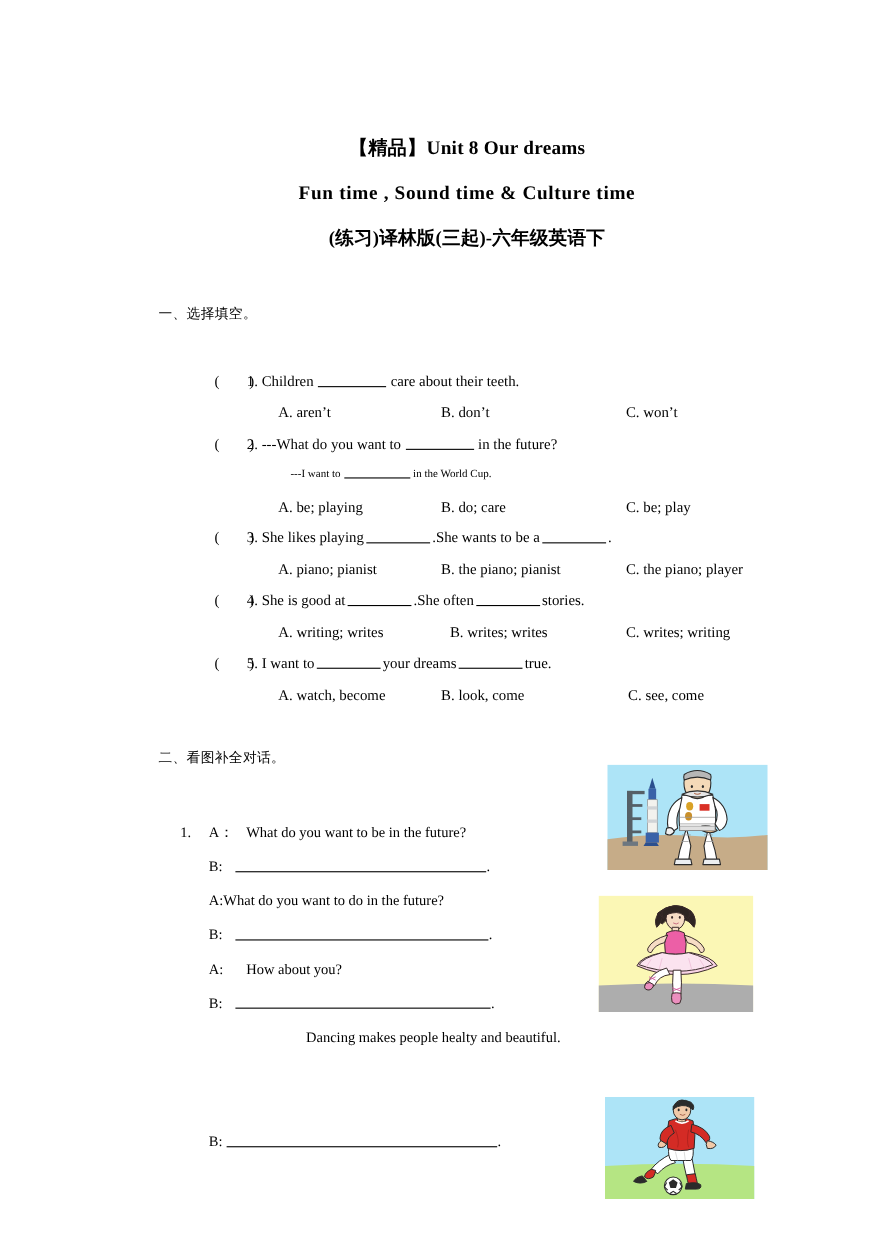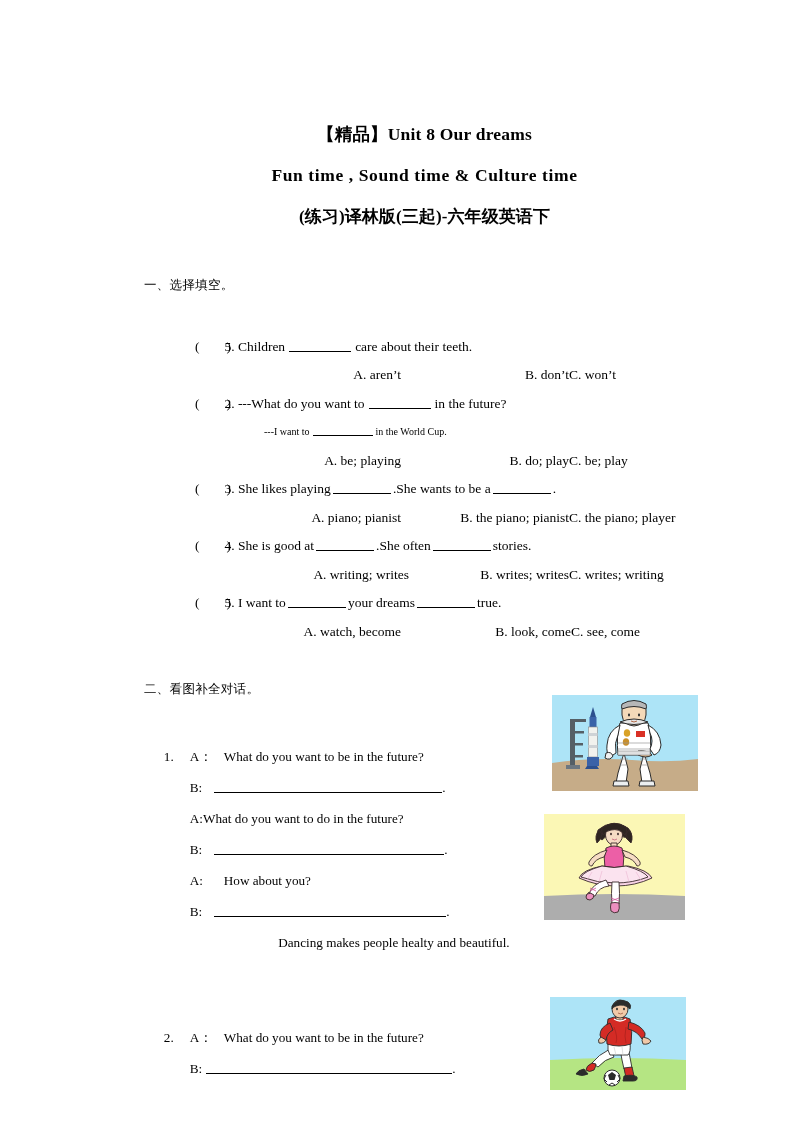"5. Children" span { text: 5 -> 1 }
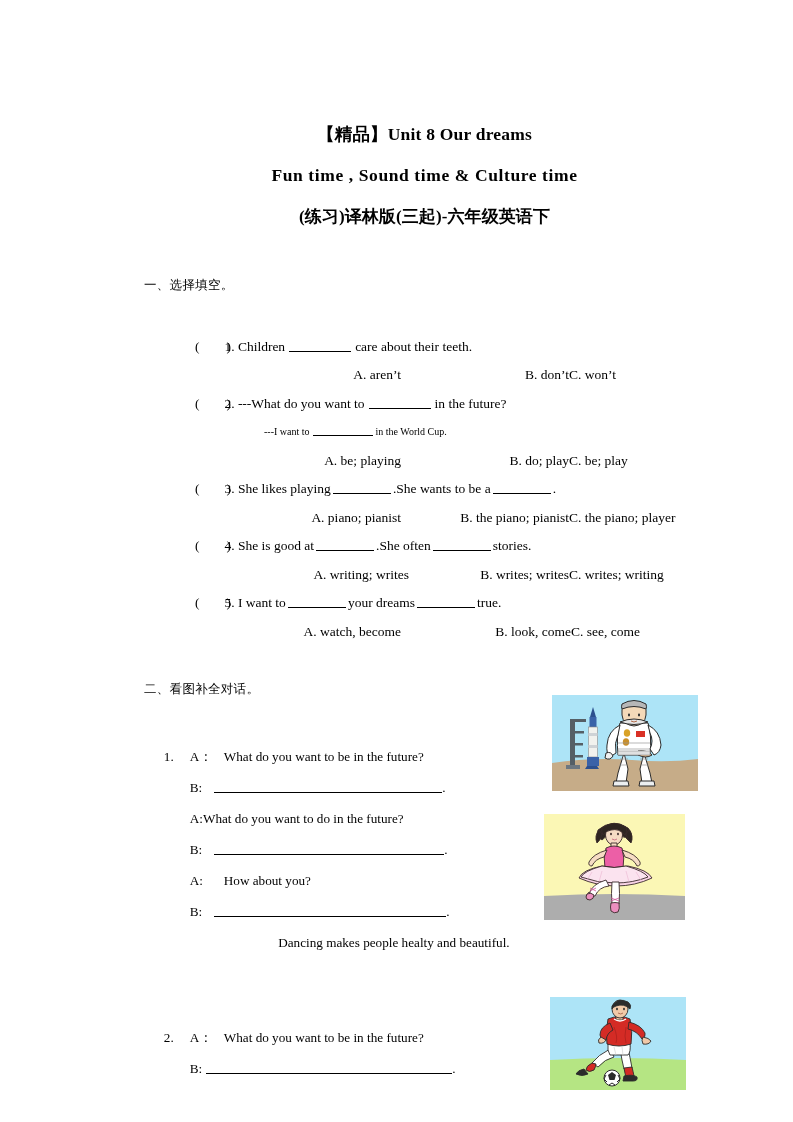"A. aren’t" .opt { text-align: right -> none }
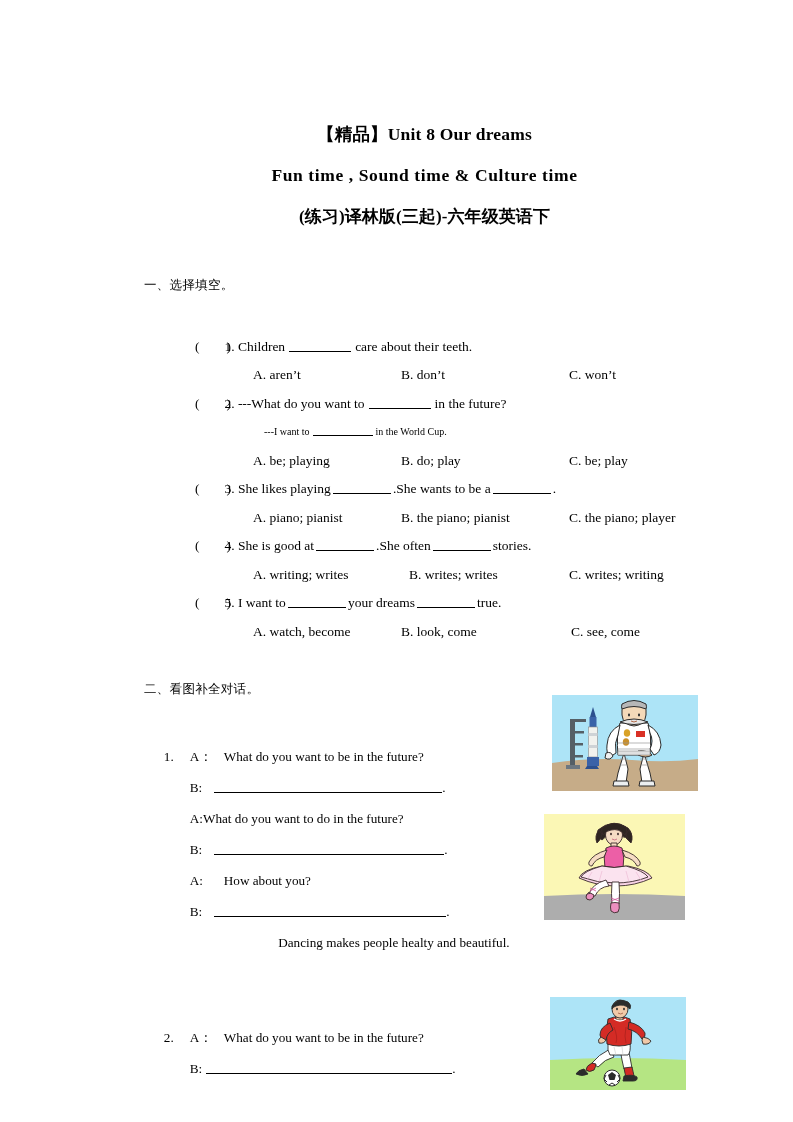"B. do; play" span.opt { text: play -> care }
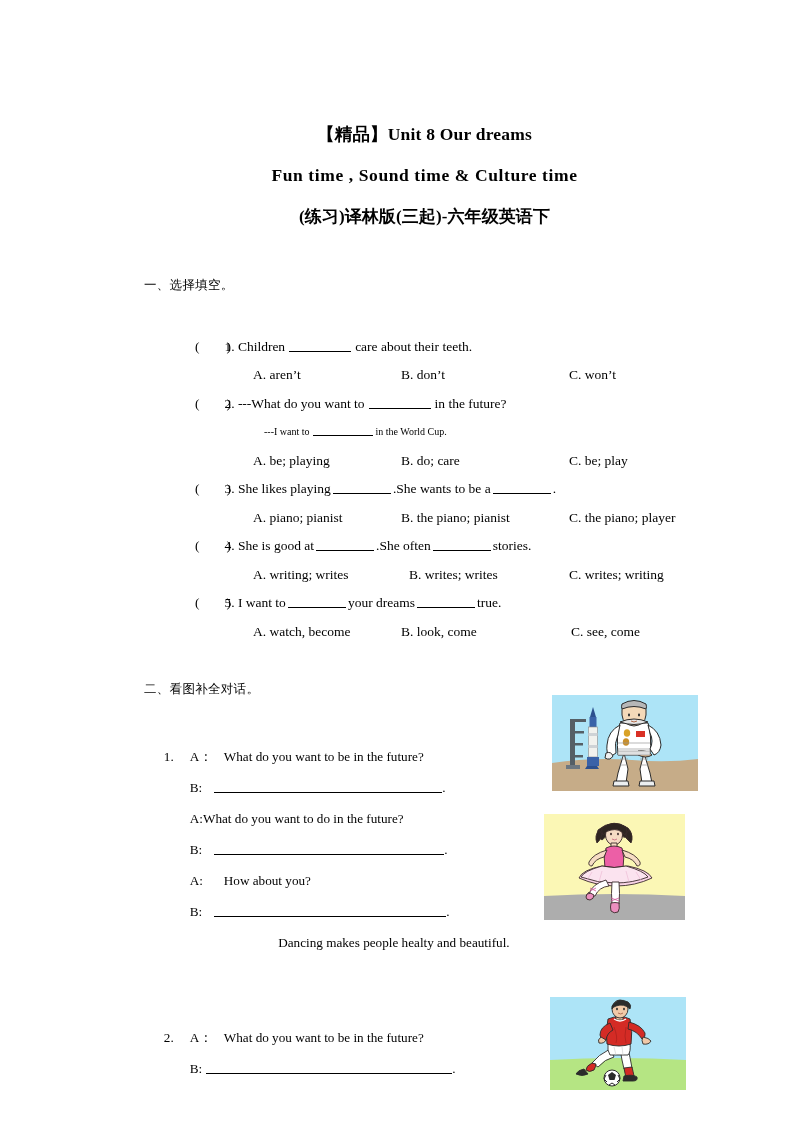"2. A： What do you" div.d-row { html: <div> <span>2.</span><span>A：</span><span>What do you want to be in the future?</span> </div> -> none }
